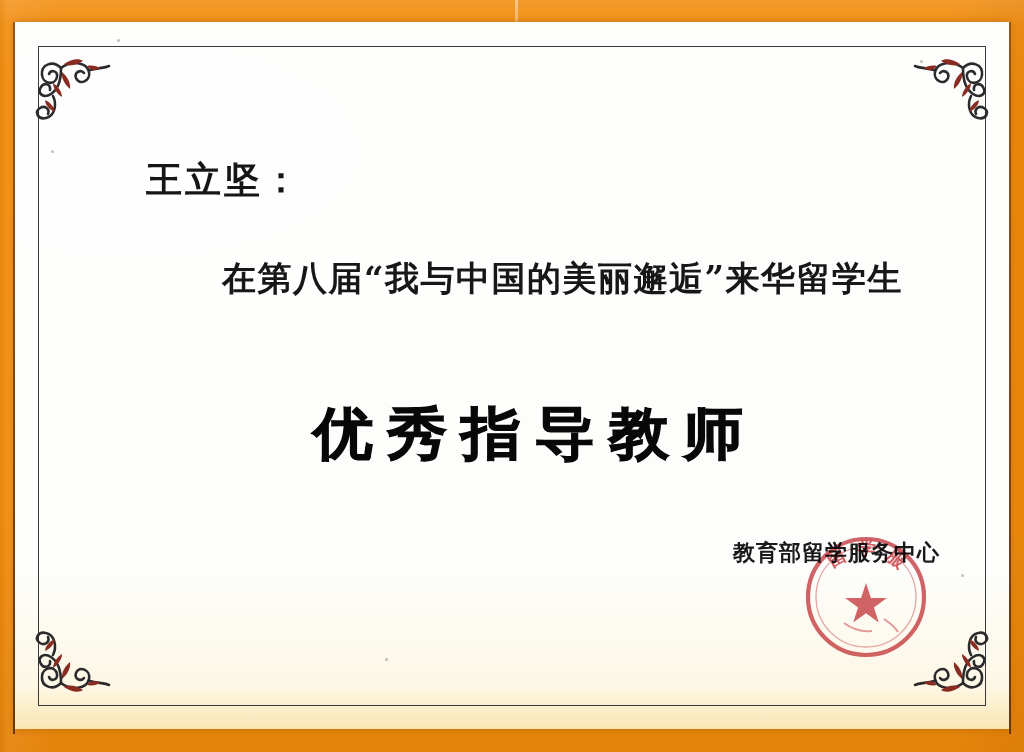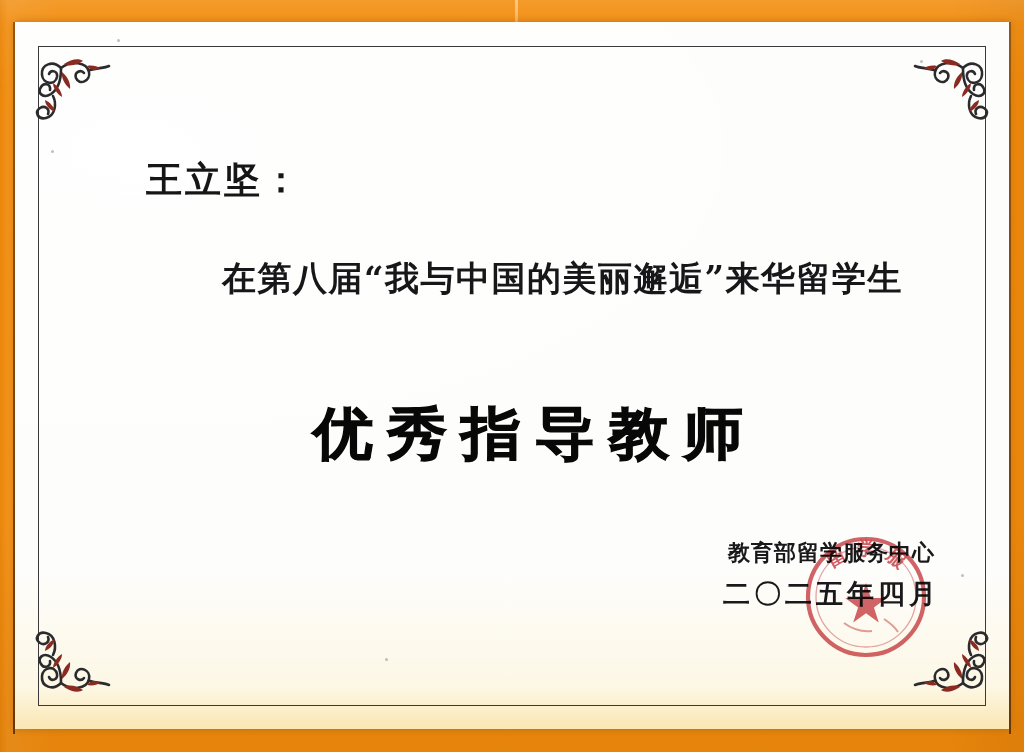"二〇二五年四月" div.sig-date { html: <div>二〇二五年四月</div> -> none }
